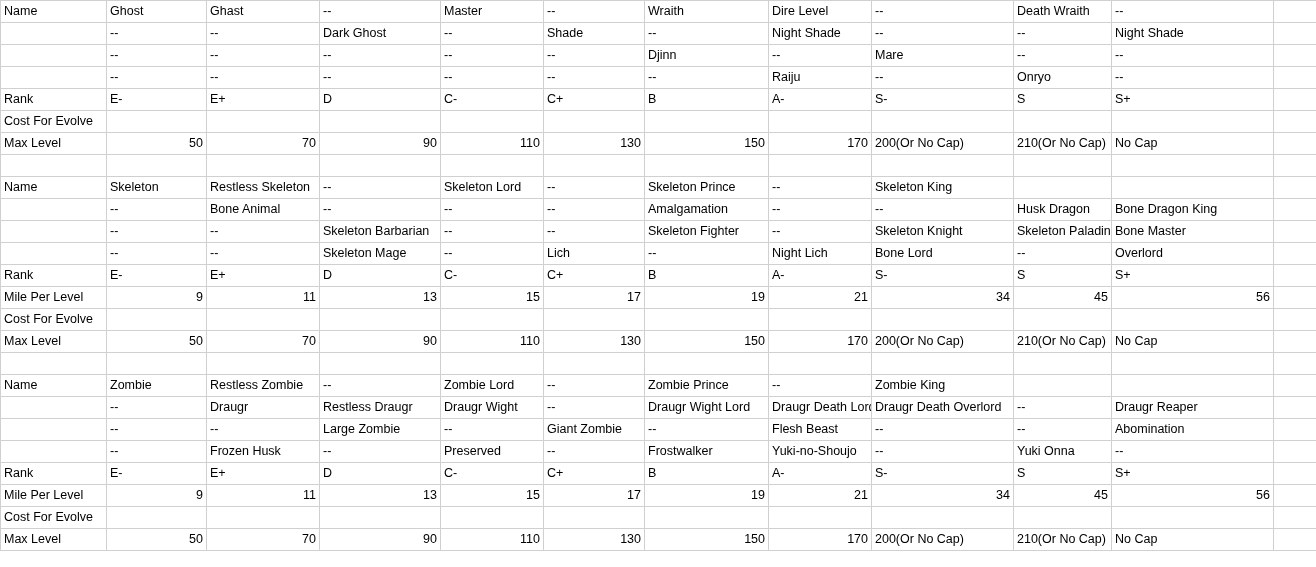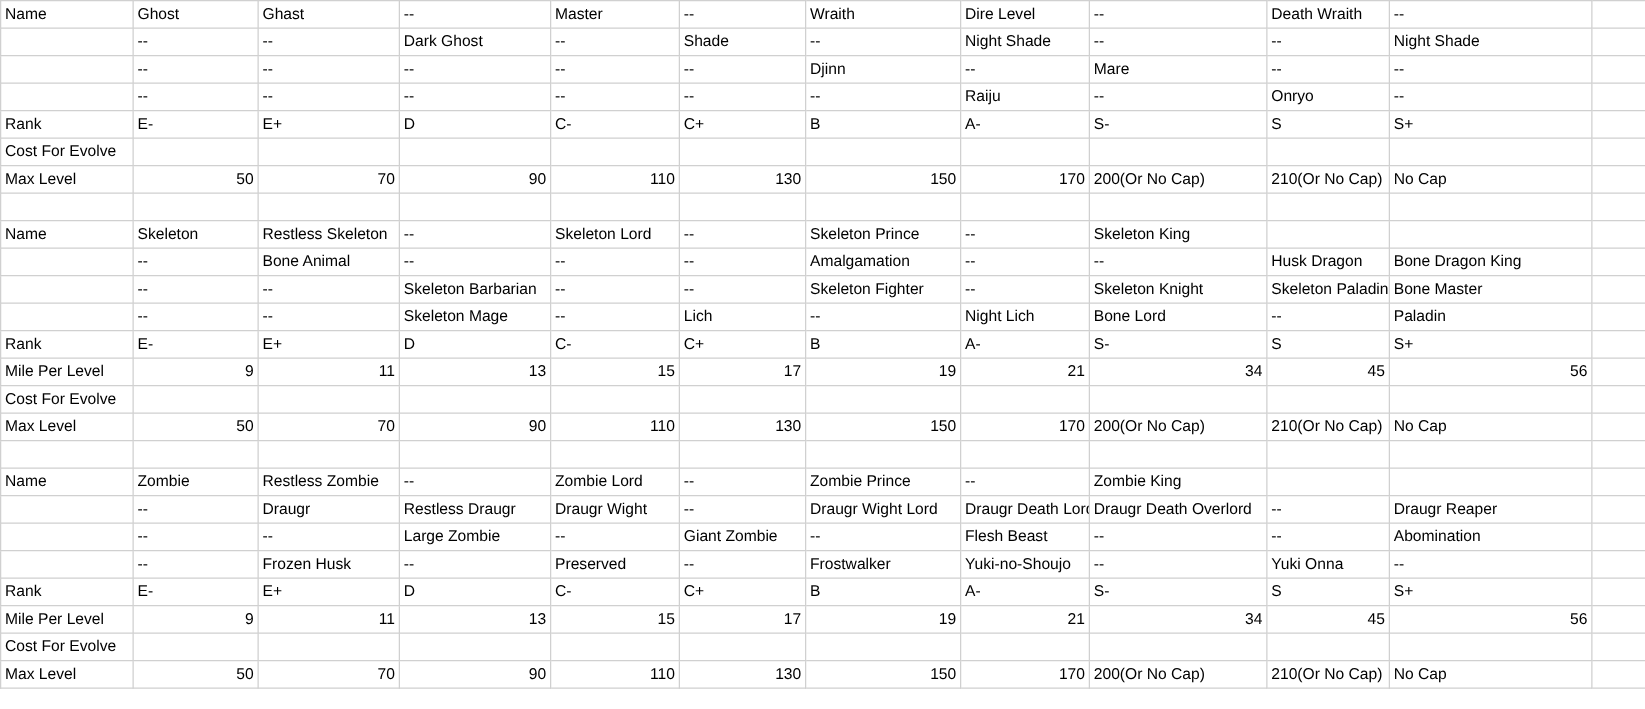"Paladin" td { text: Paladin -> Overlord }
